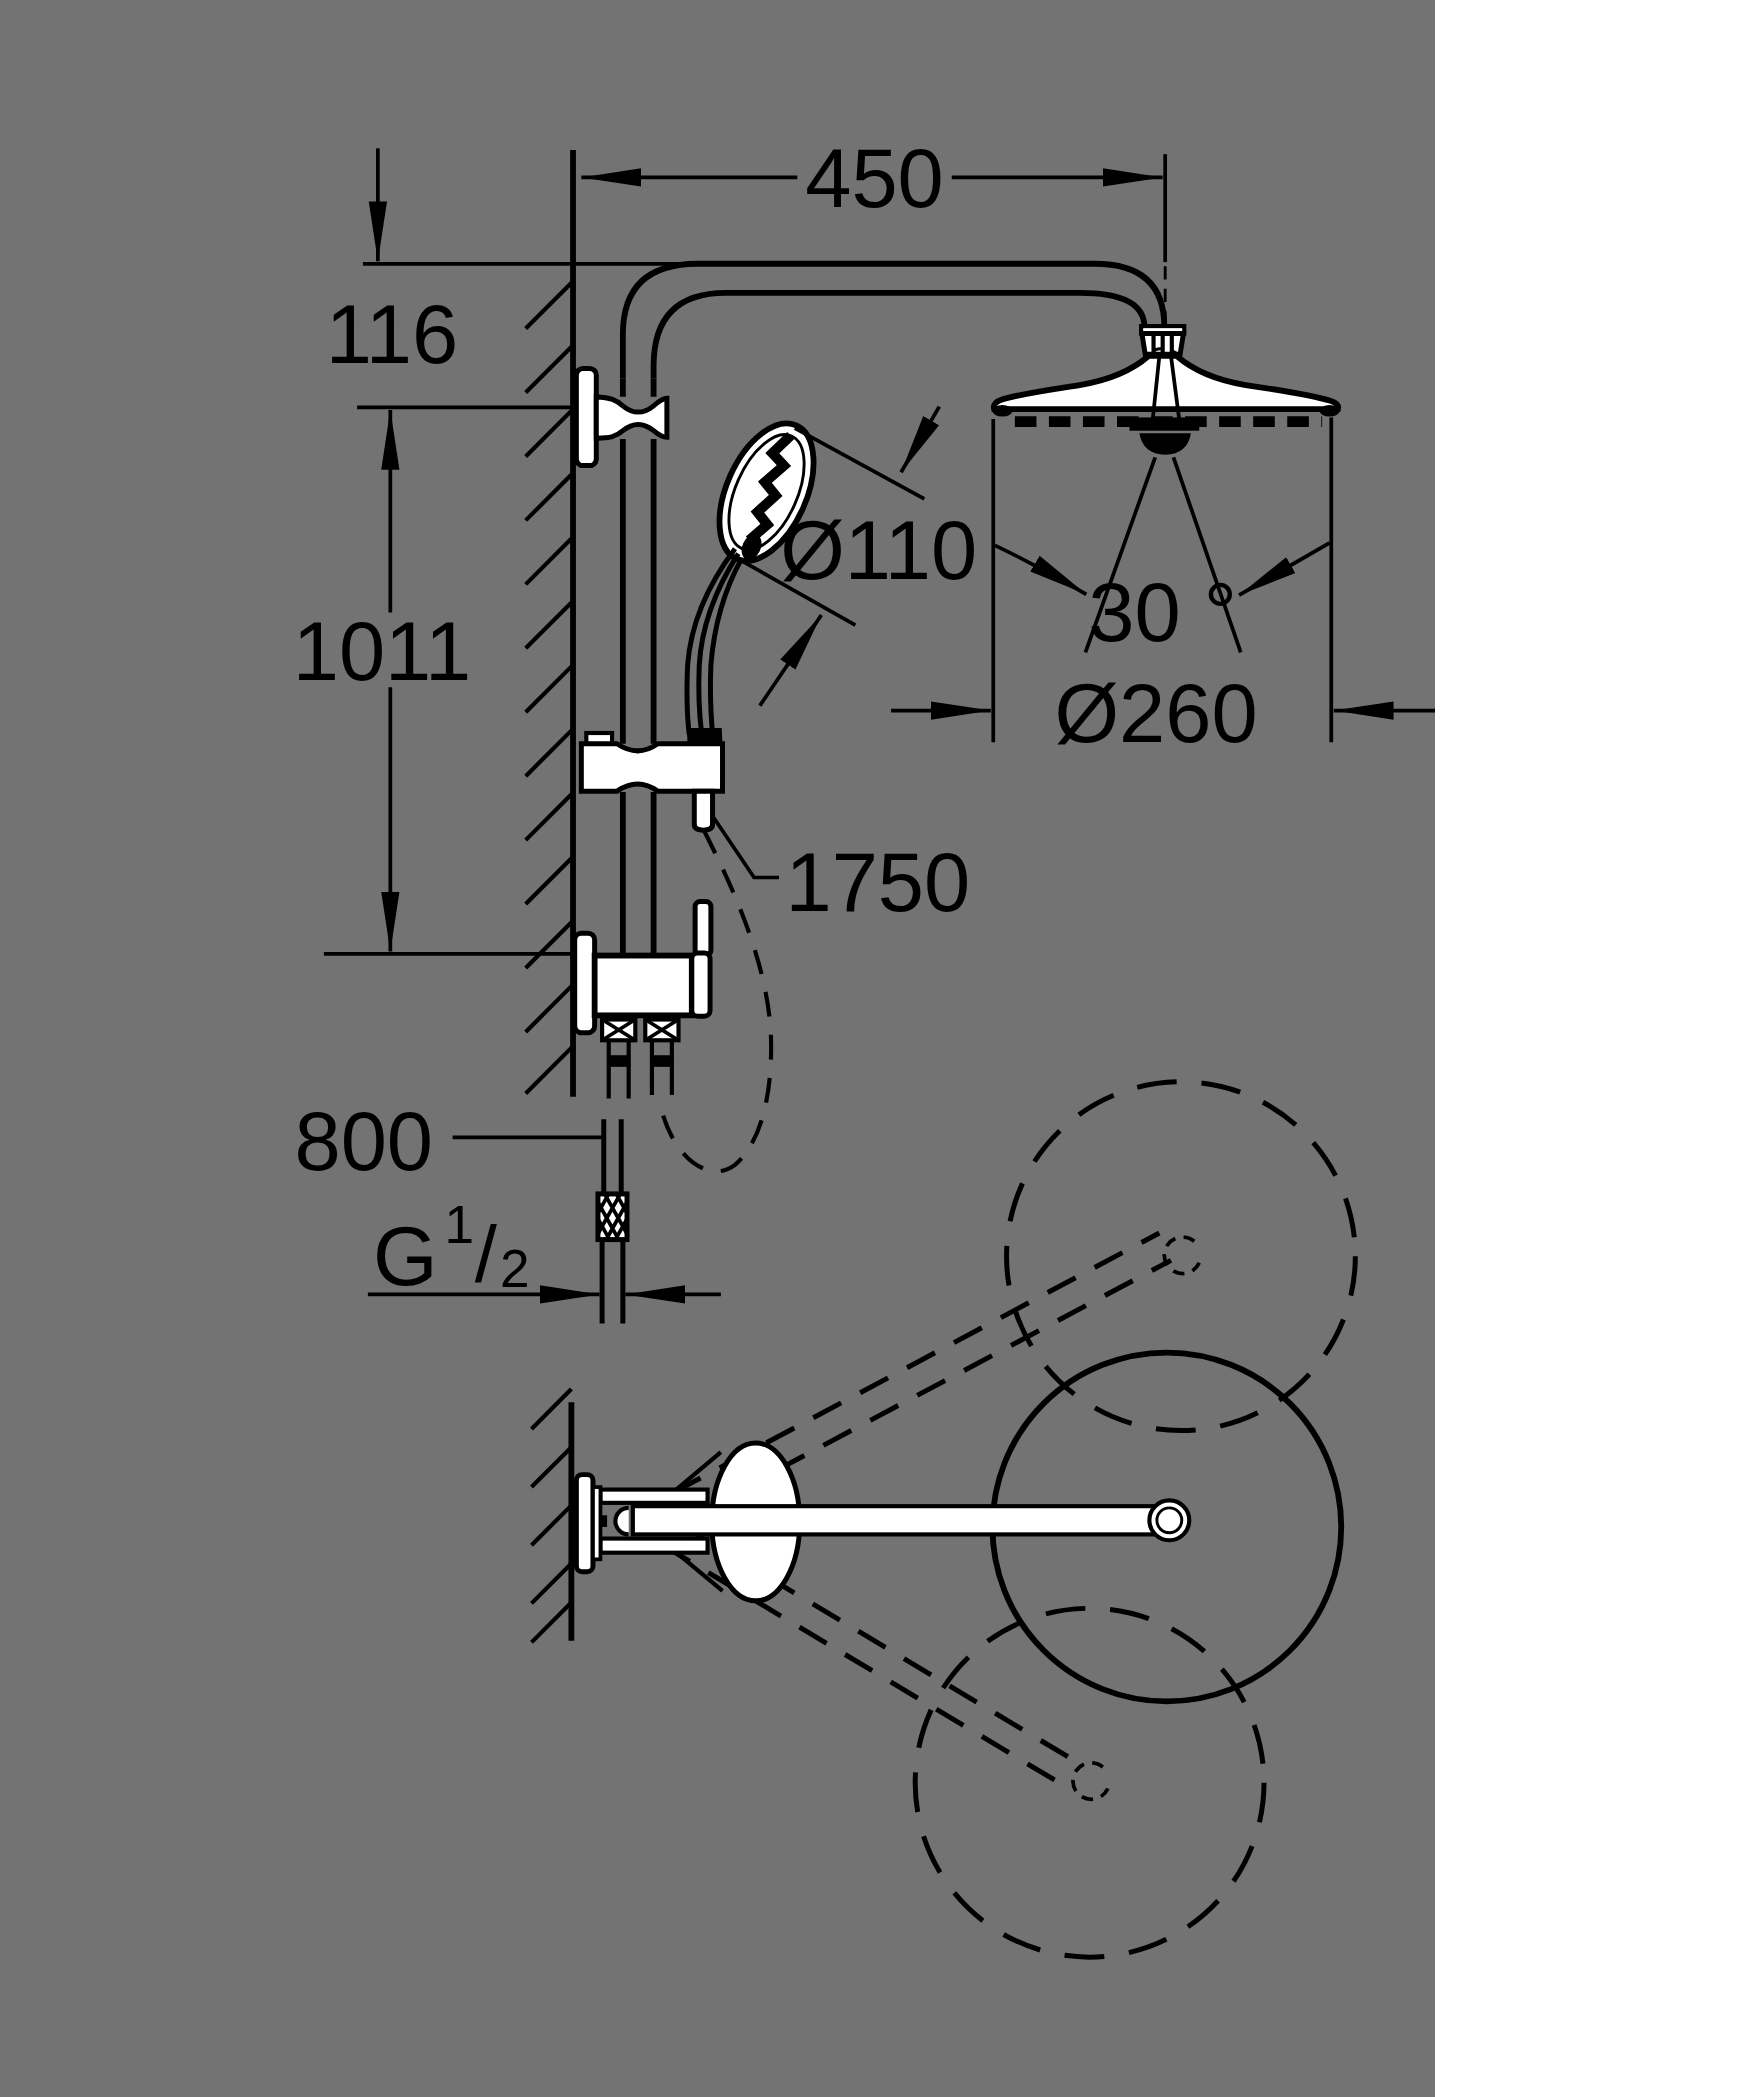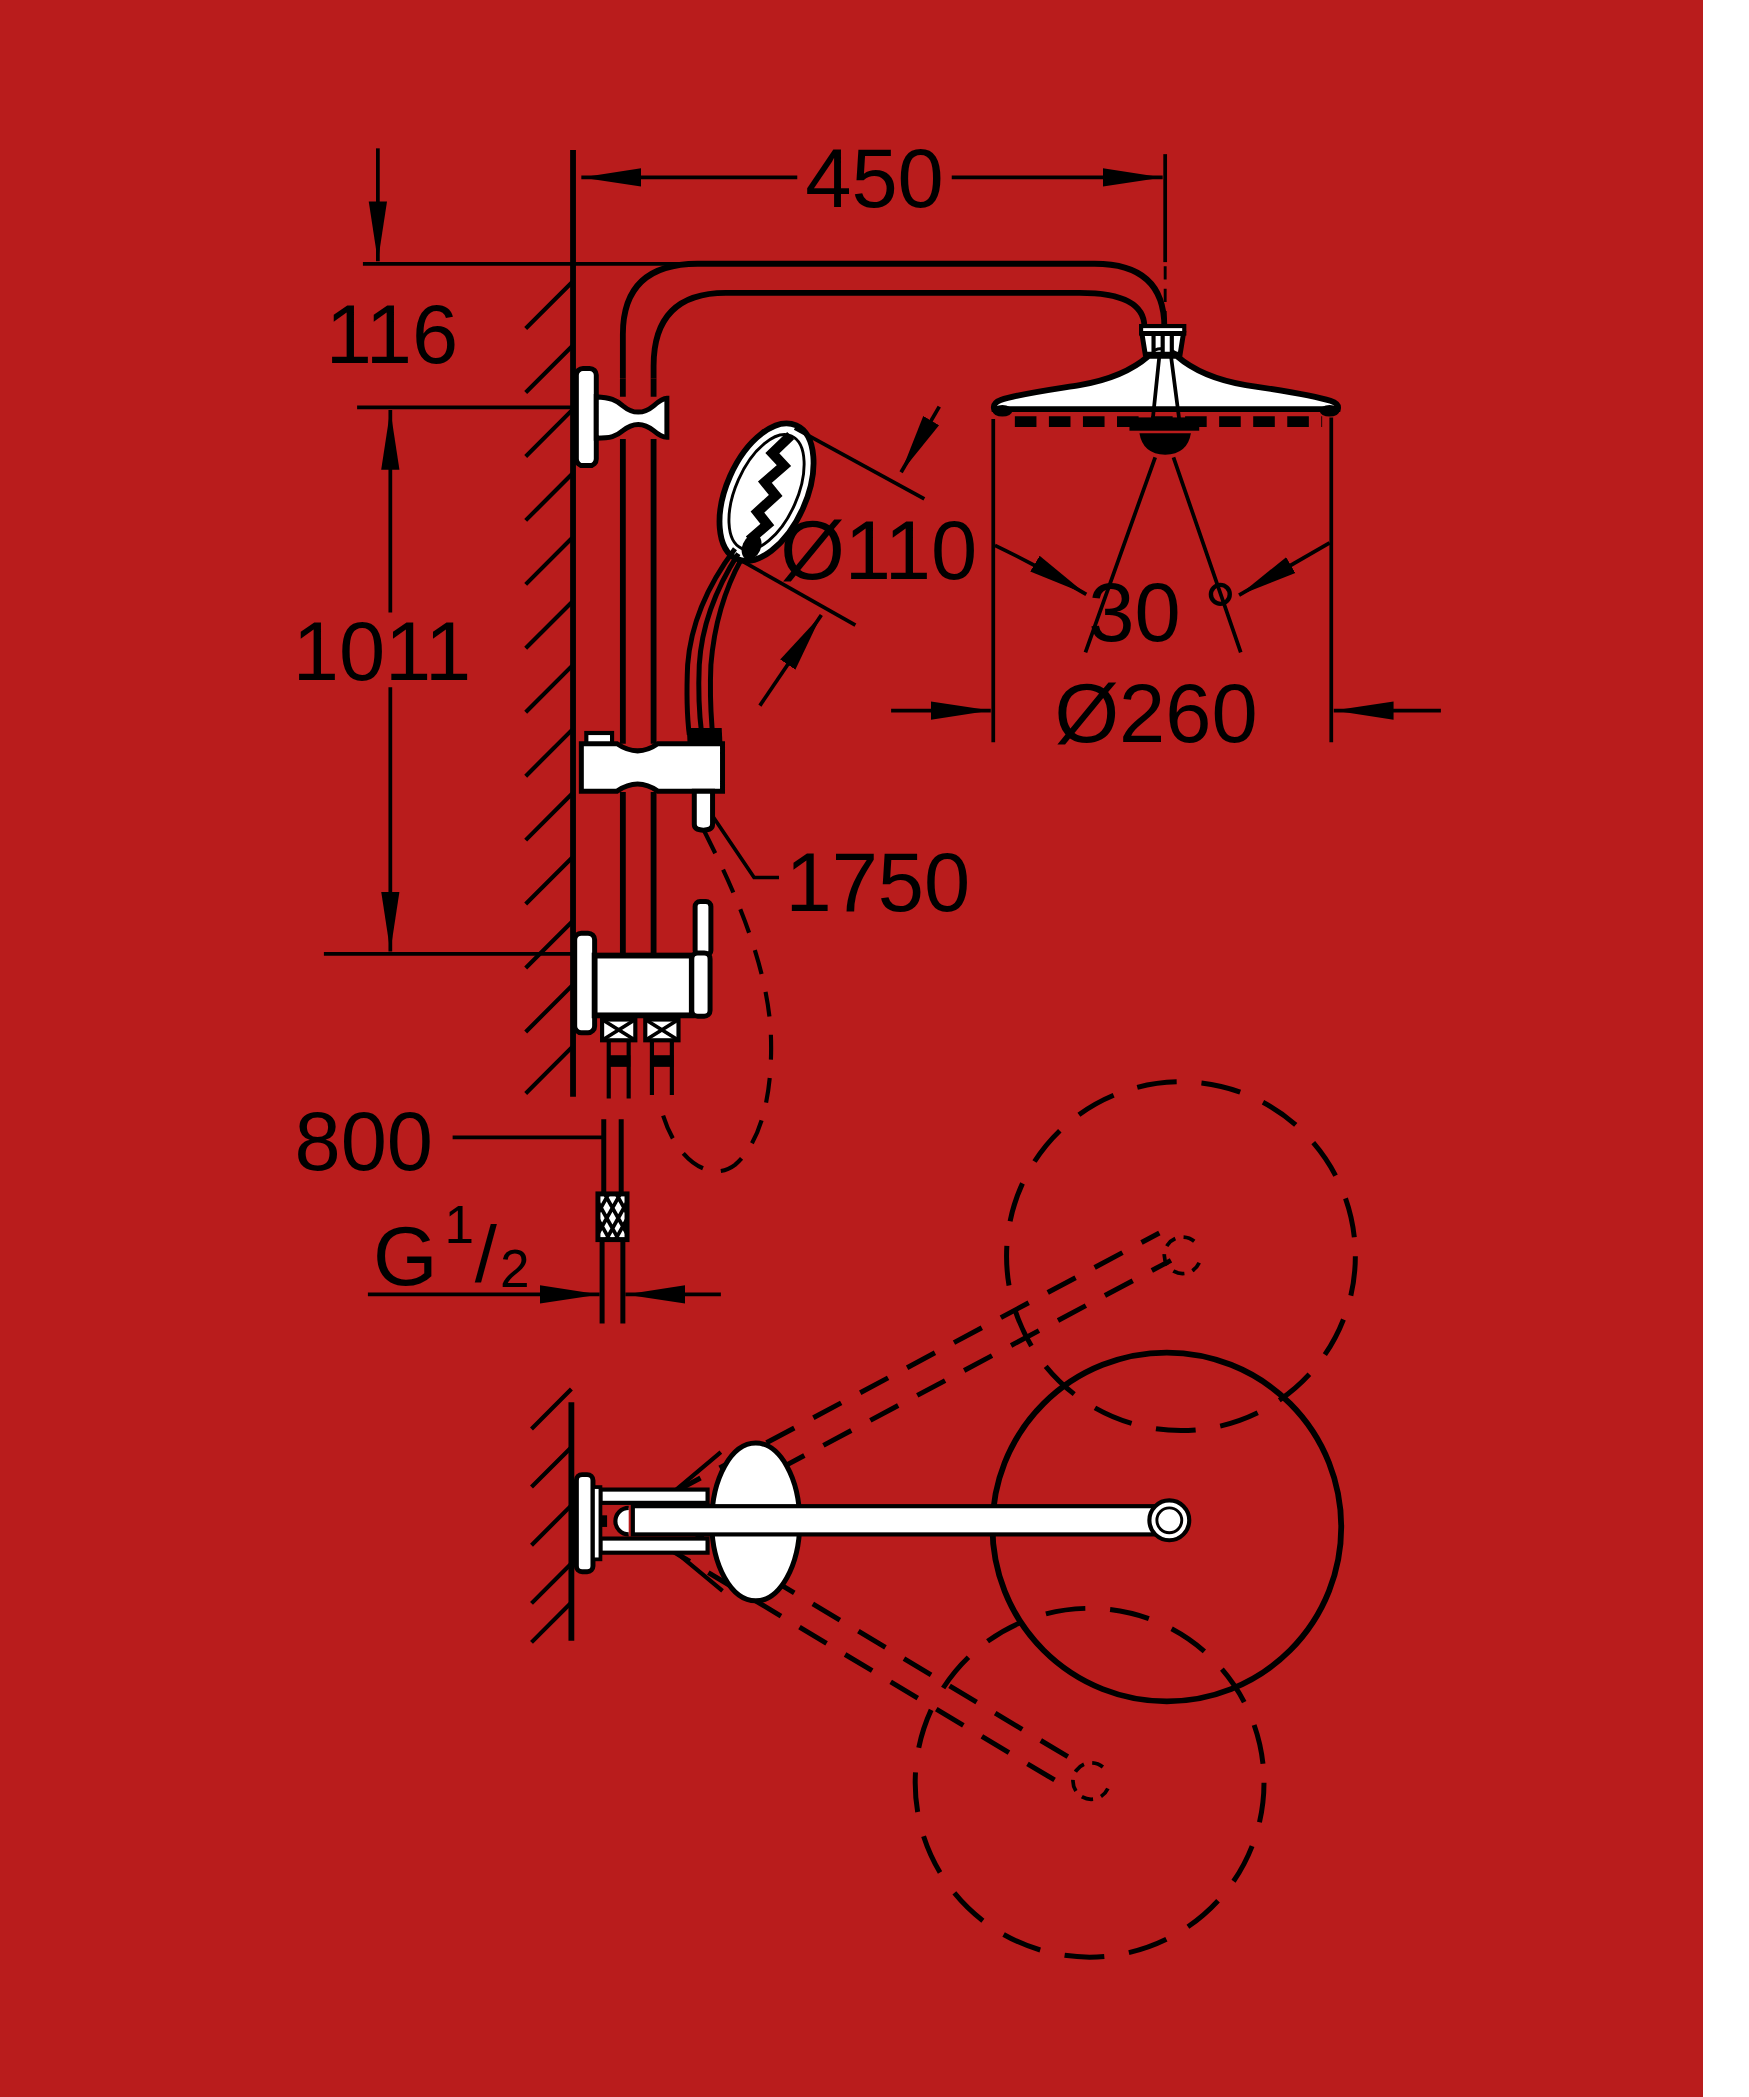"450" .stage { background: #b91c1c -> #737373; width: 1703px -> 1435px }
